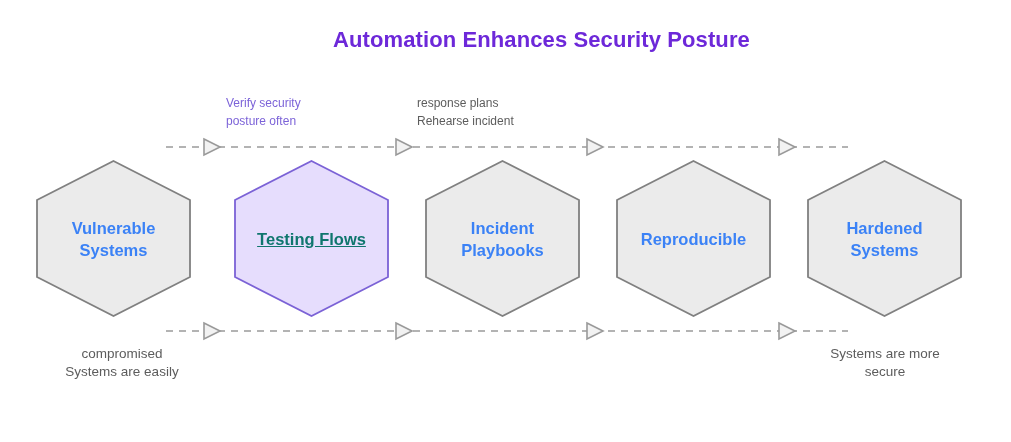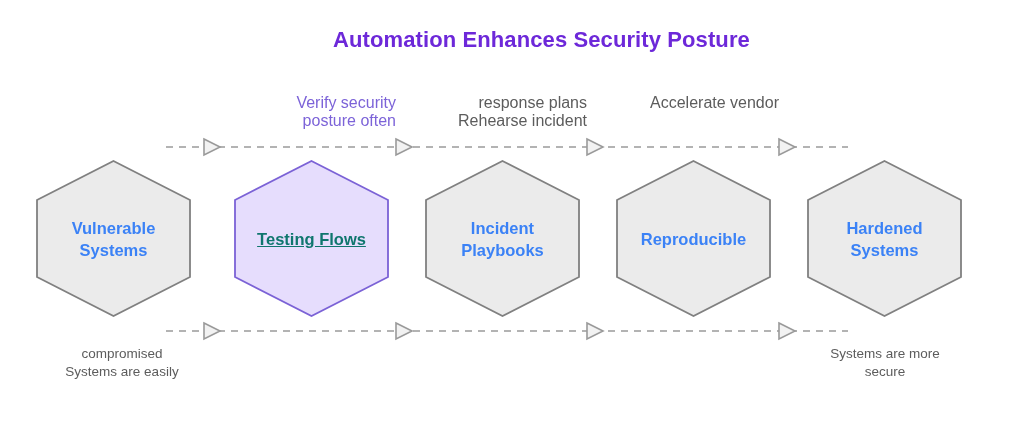"Verify security" .top-caption { font-size: 16px -> 12px; text-align: right -> left }
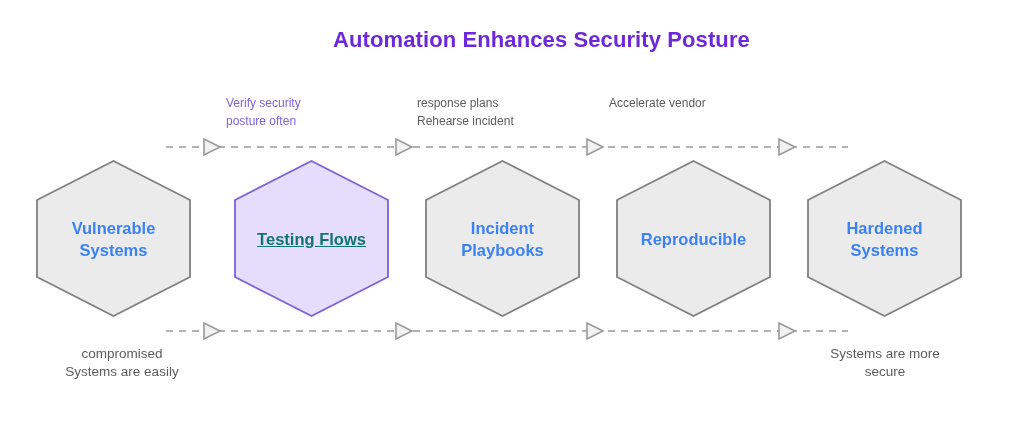"Accelerate vendor" div { html: <div>Accelerate vendor</div> -> none }
